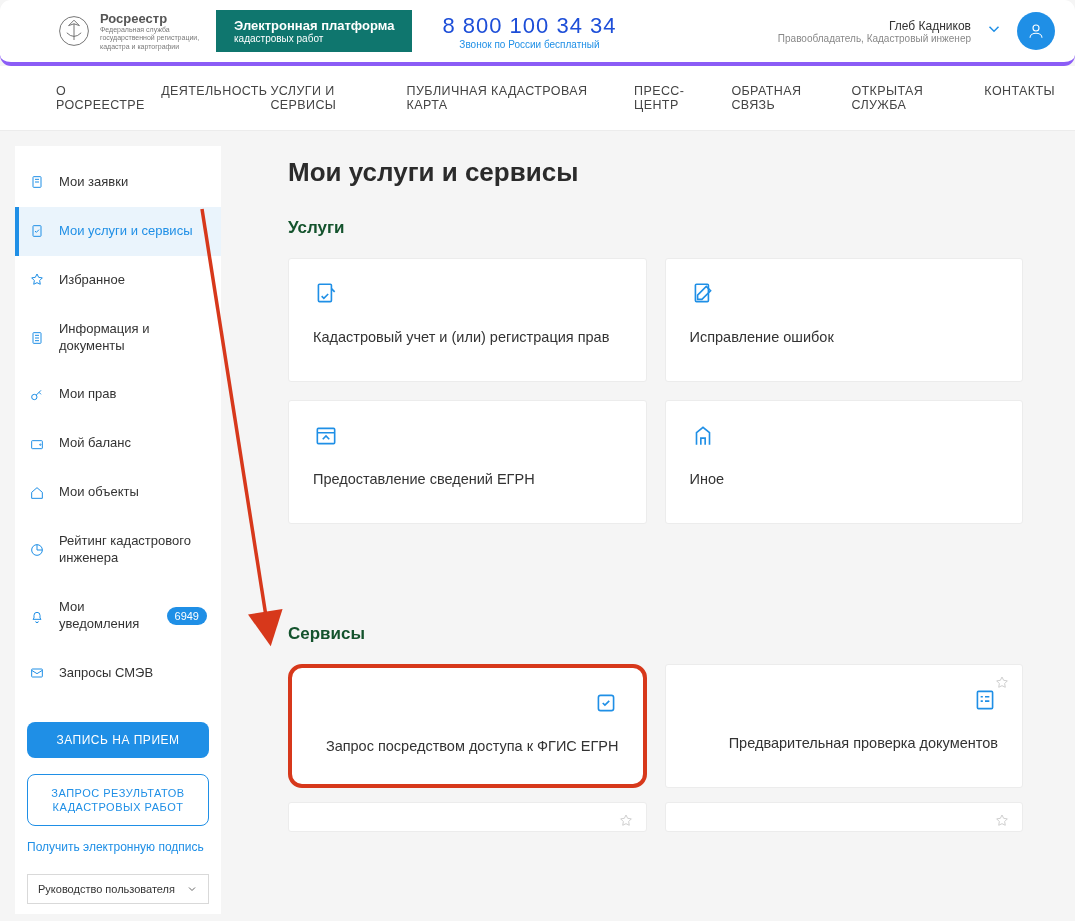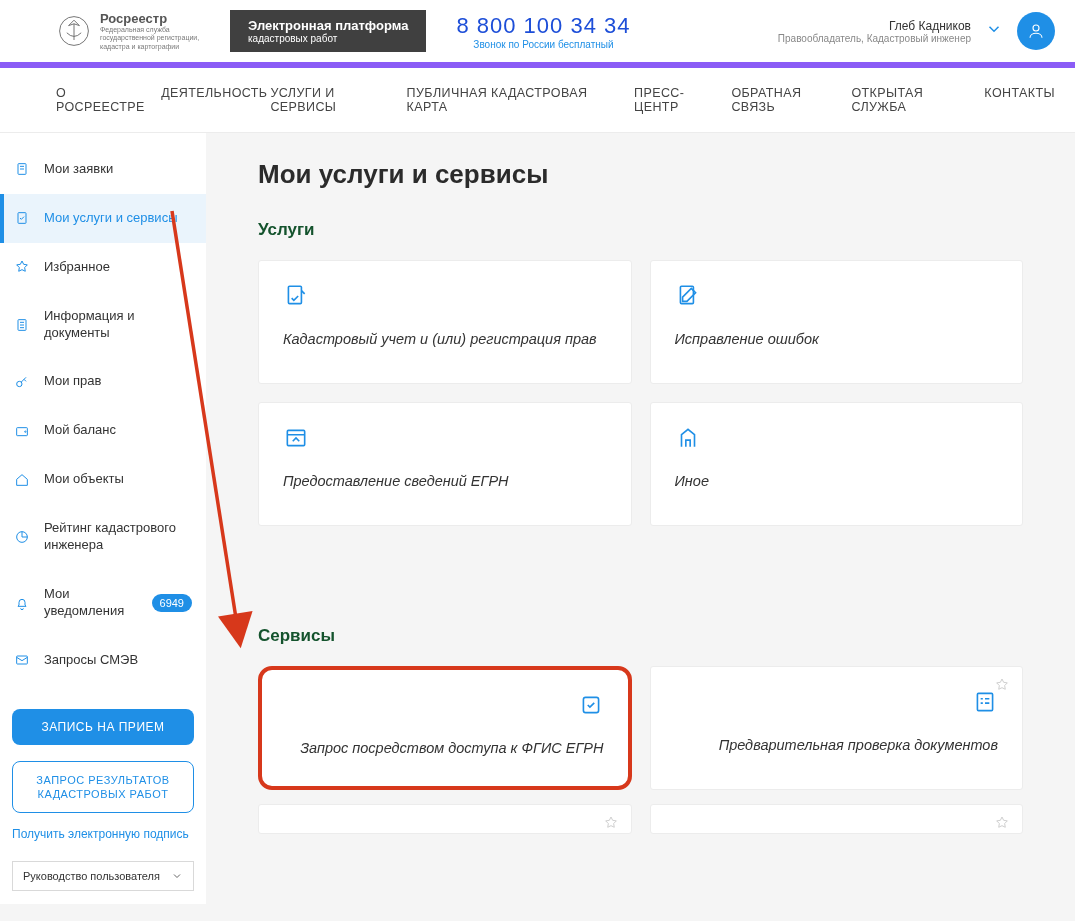"Росреестр" .topbar { border-bottom: 6px solid #8b5cf6 -> 4px solid #8b5cf6; border-radius: none -> 11px }
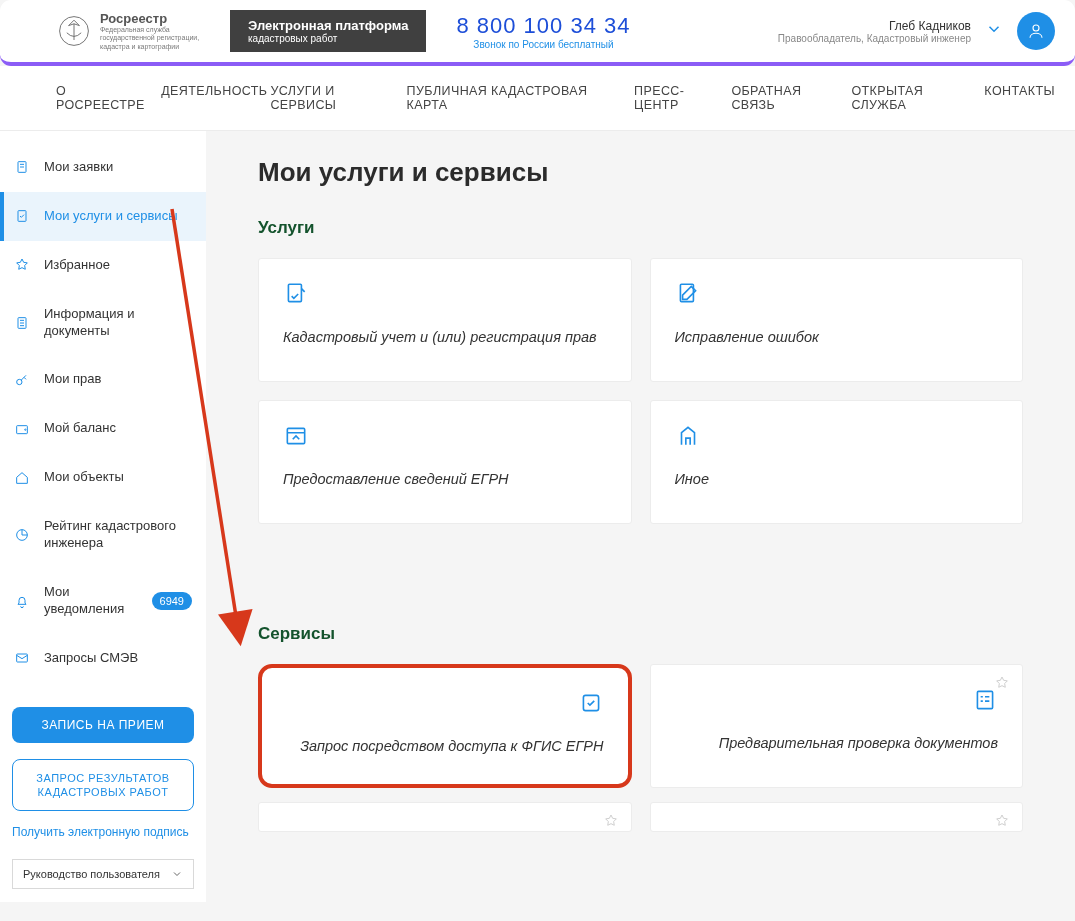"Электронная платформа" .platform { background: #404040 -> #0f766e; margin-left: 14px -> none }
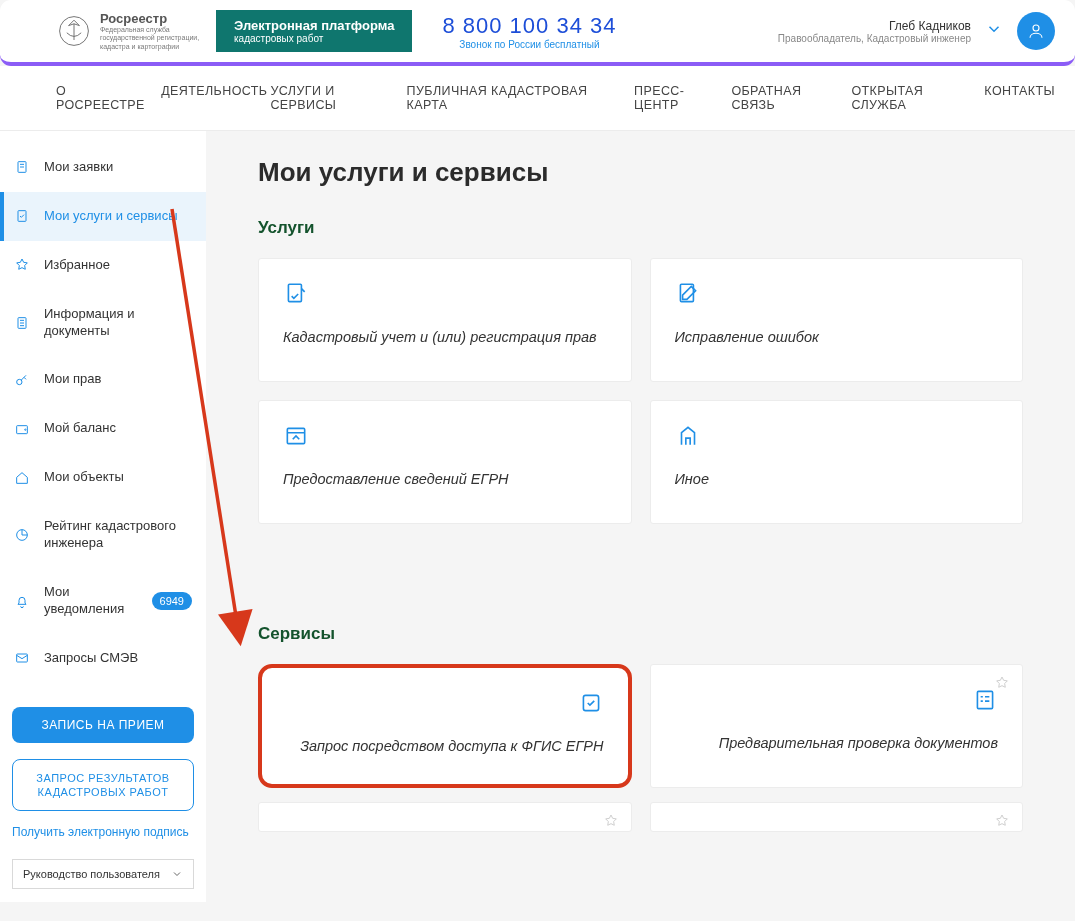"Мои заявки" .sidebar { margin: 0 -> 15px }
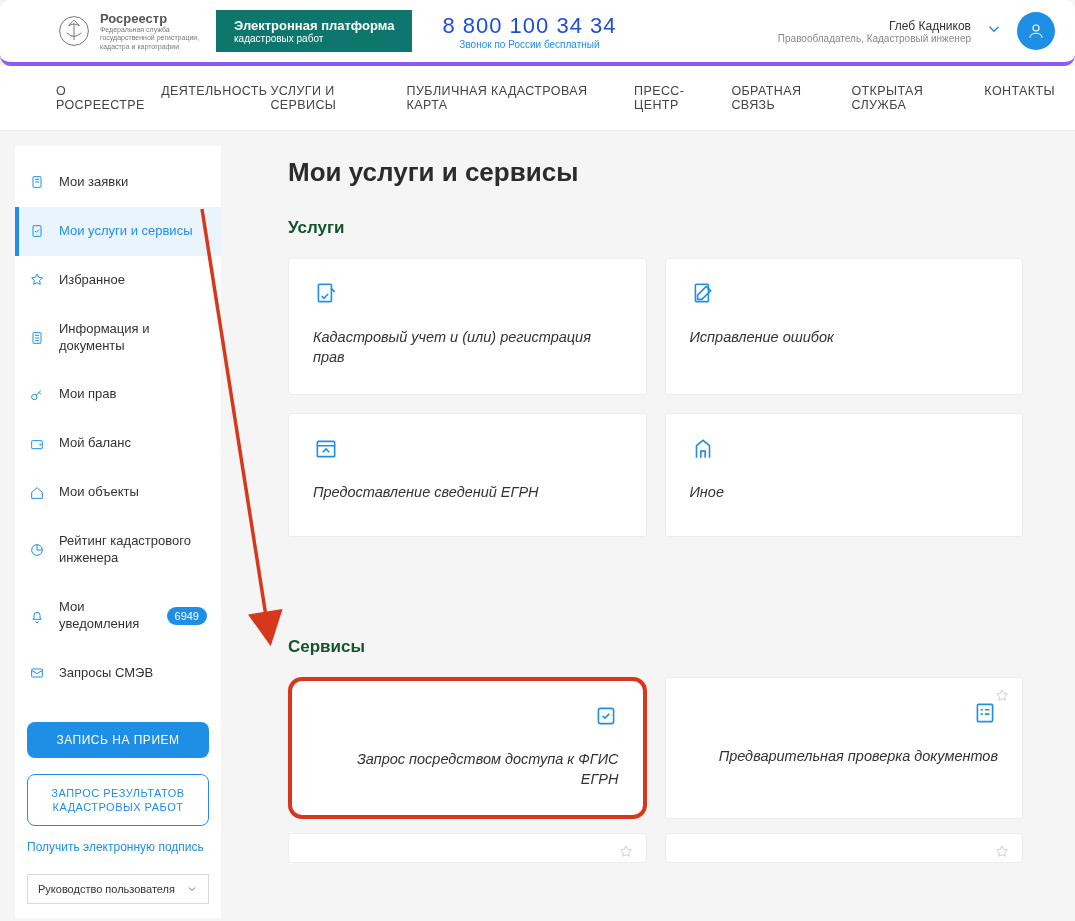"Кадастровый учет и (или) регистрация" .card { font-style: italic -> none }
